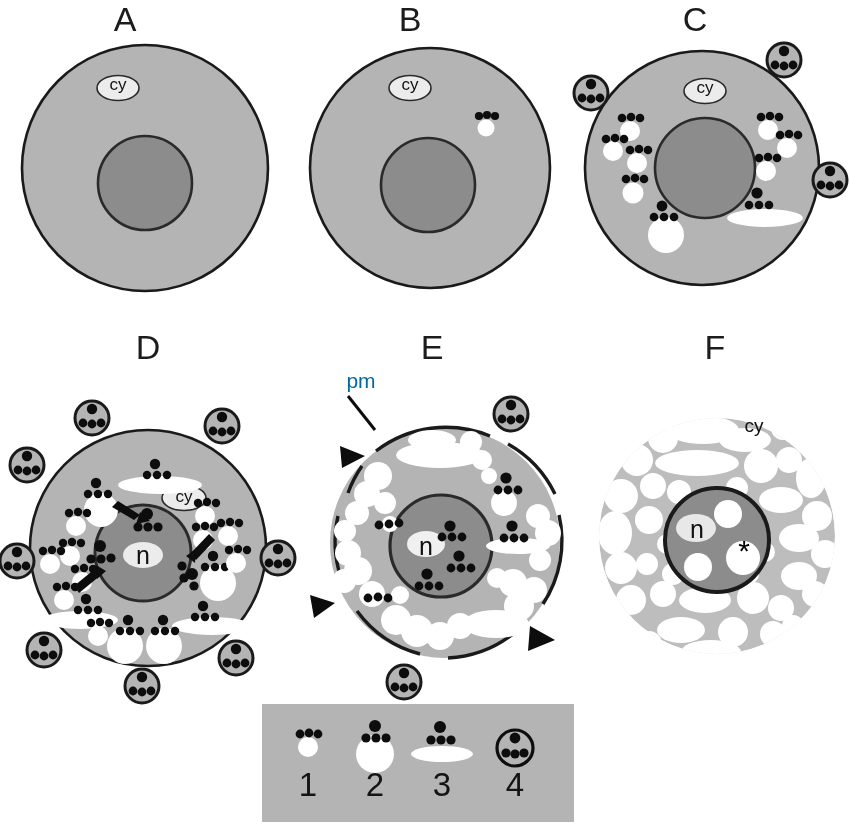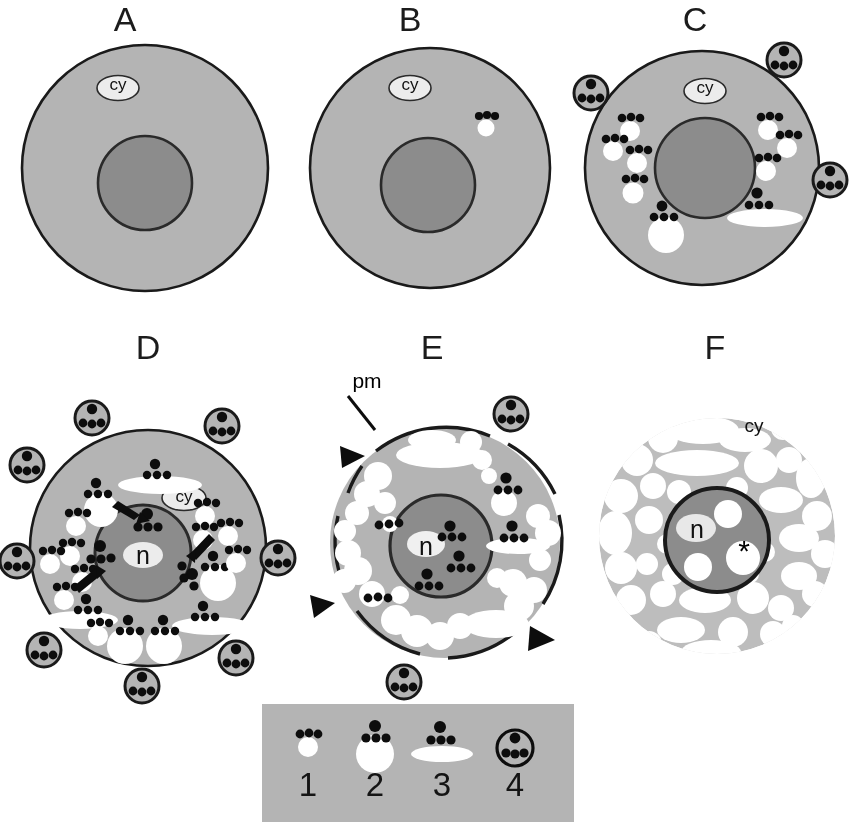"pm" div { color: #000000 -> #0369a1; left: 47px -> 41px }
